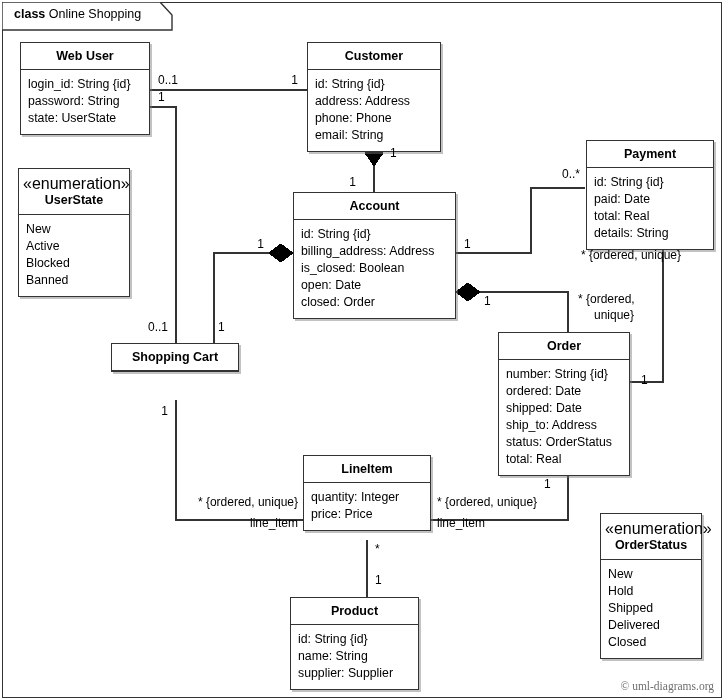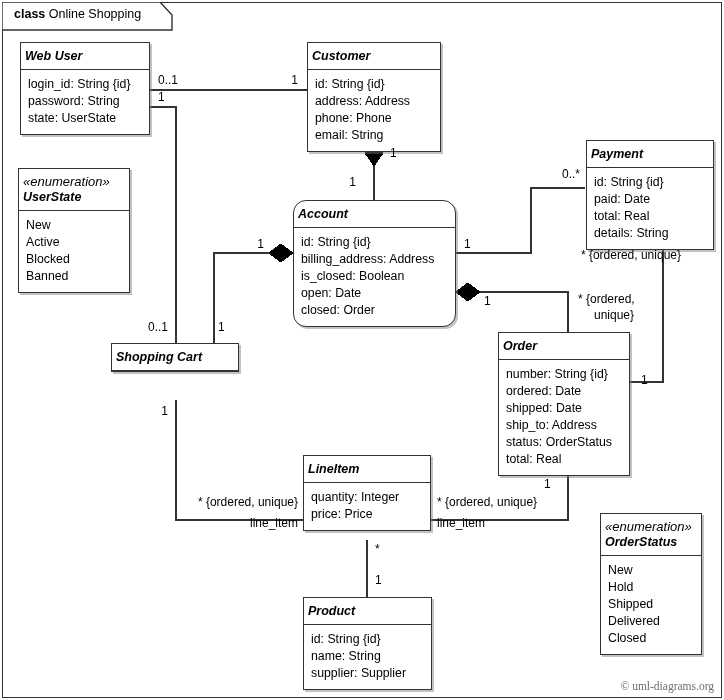"Web User" .uhdr { font-style: italic -> none; text-align: none -> center }
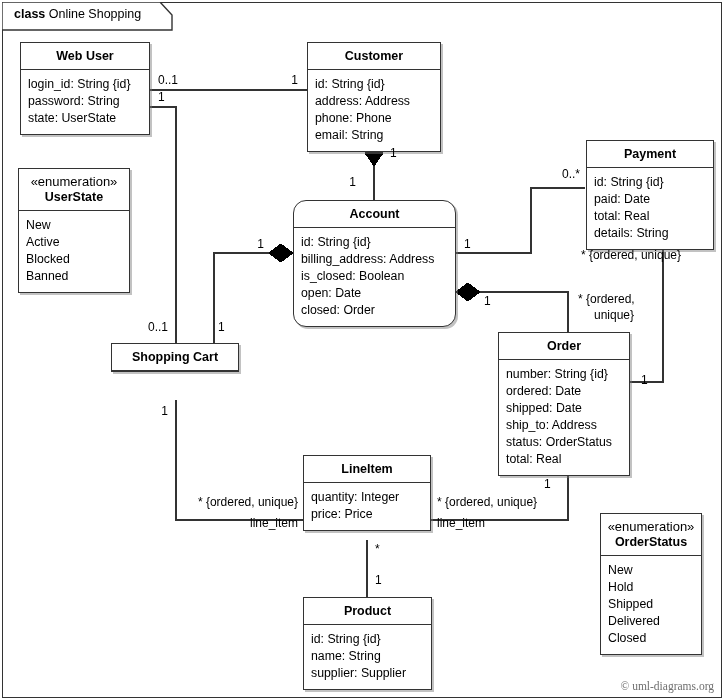"«enumeration»" .uhdr .stereo { font-size: 13px -> 16px }
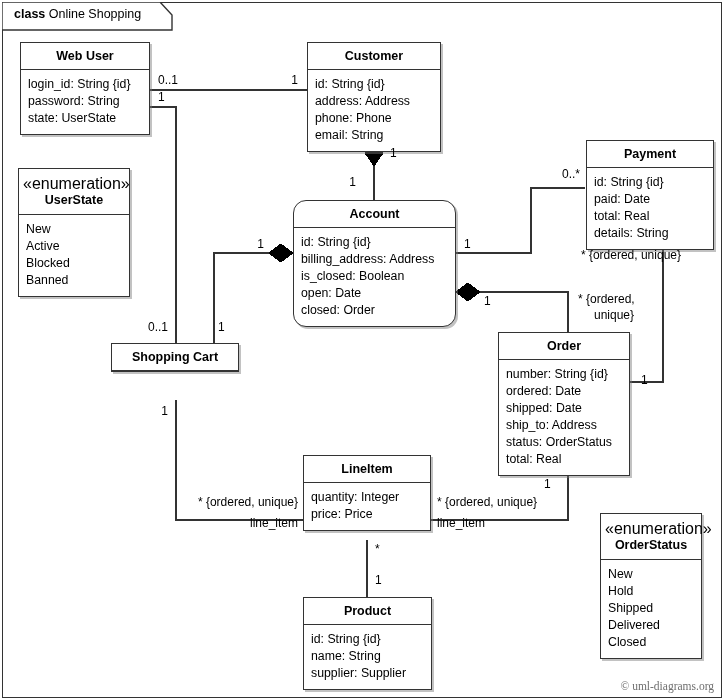"Account" div.uclass { border-radius: 13px -> none; top: 200px -> 192px }
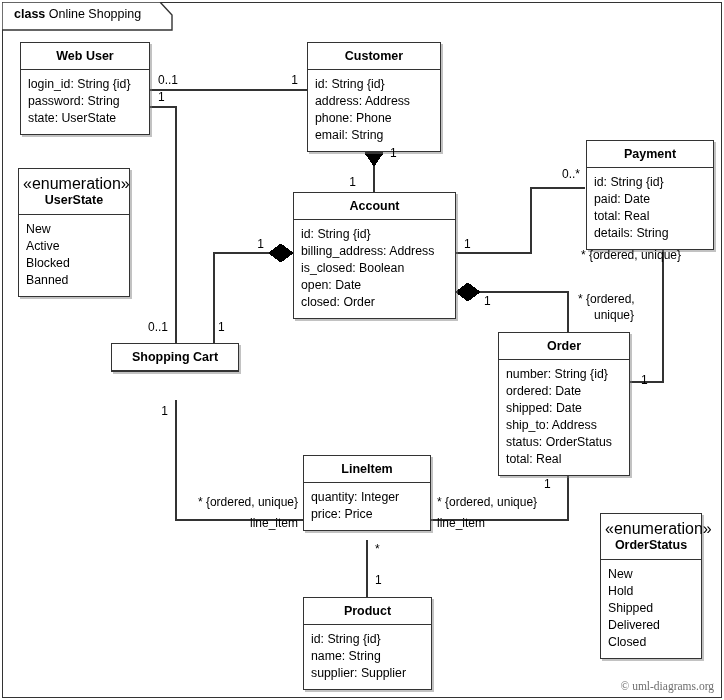"Product" div.uclass { left: 303px -> 290px }
